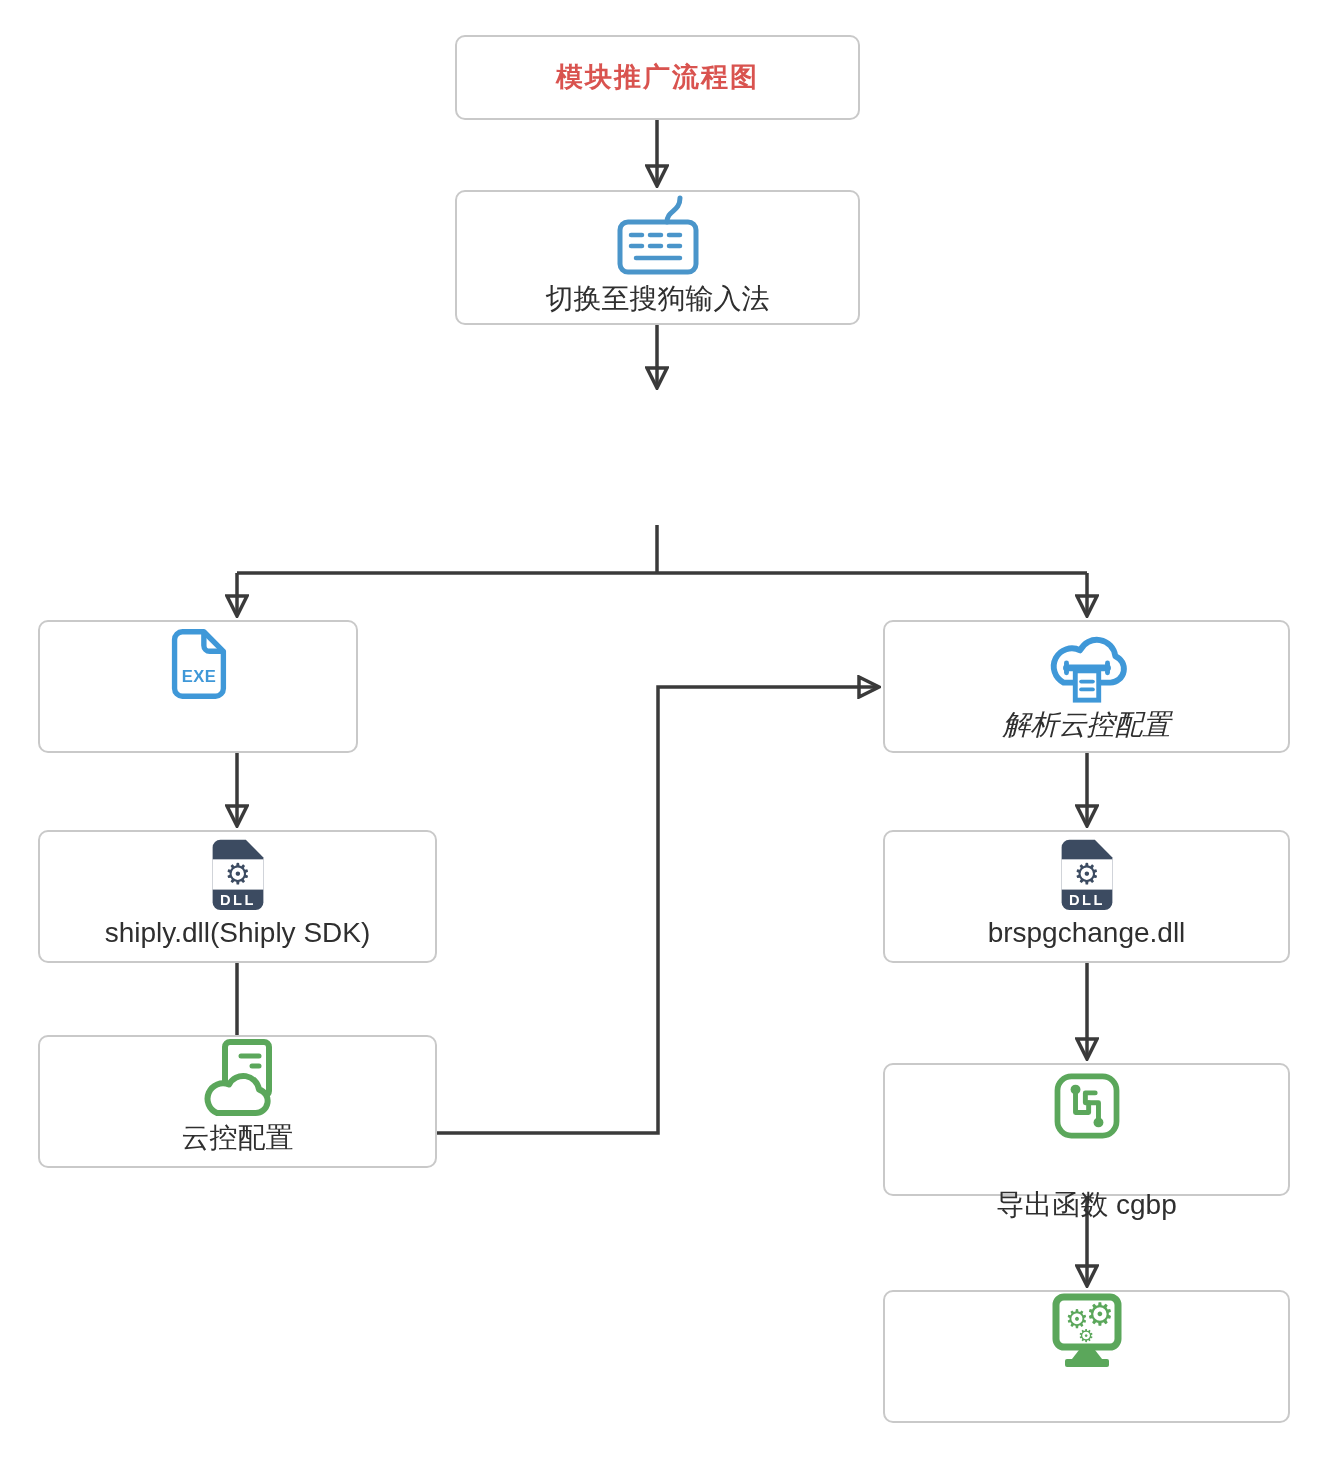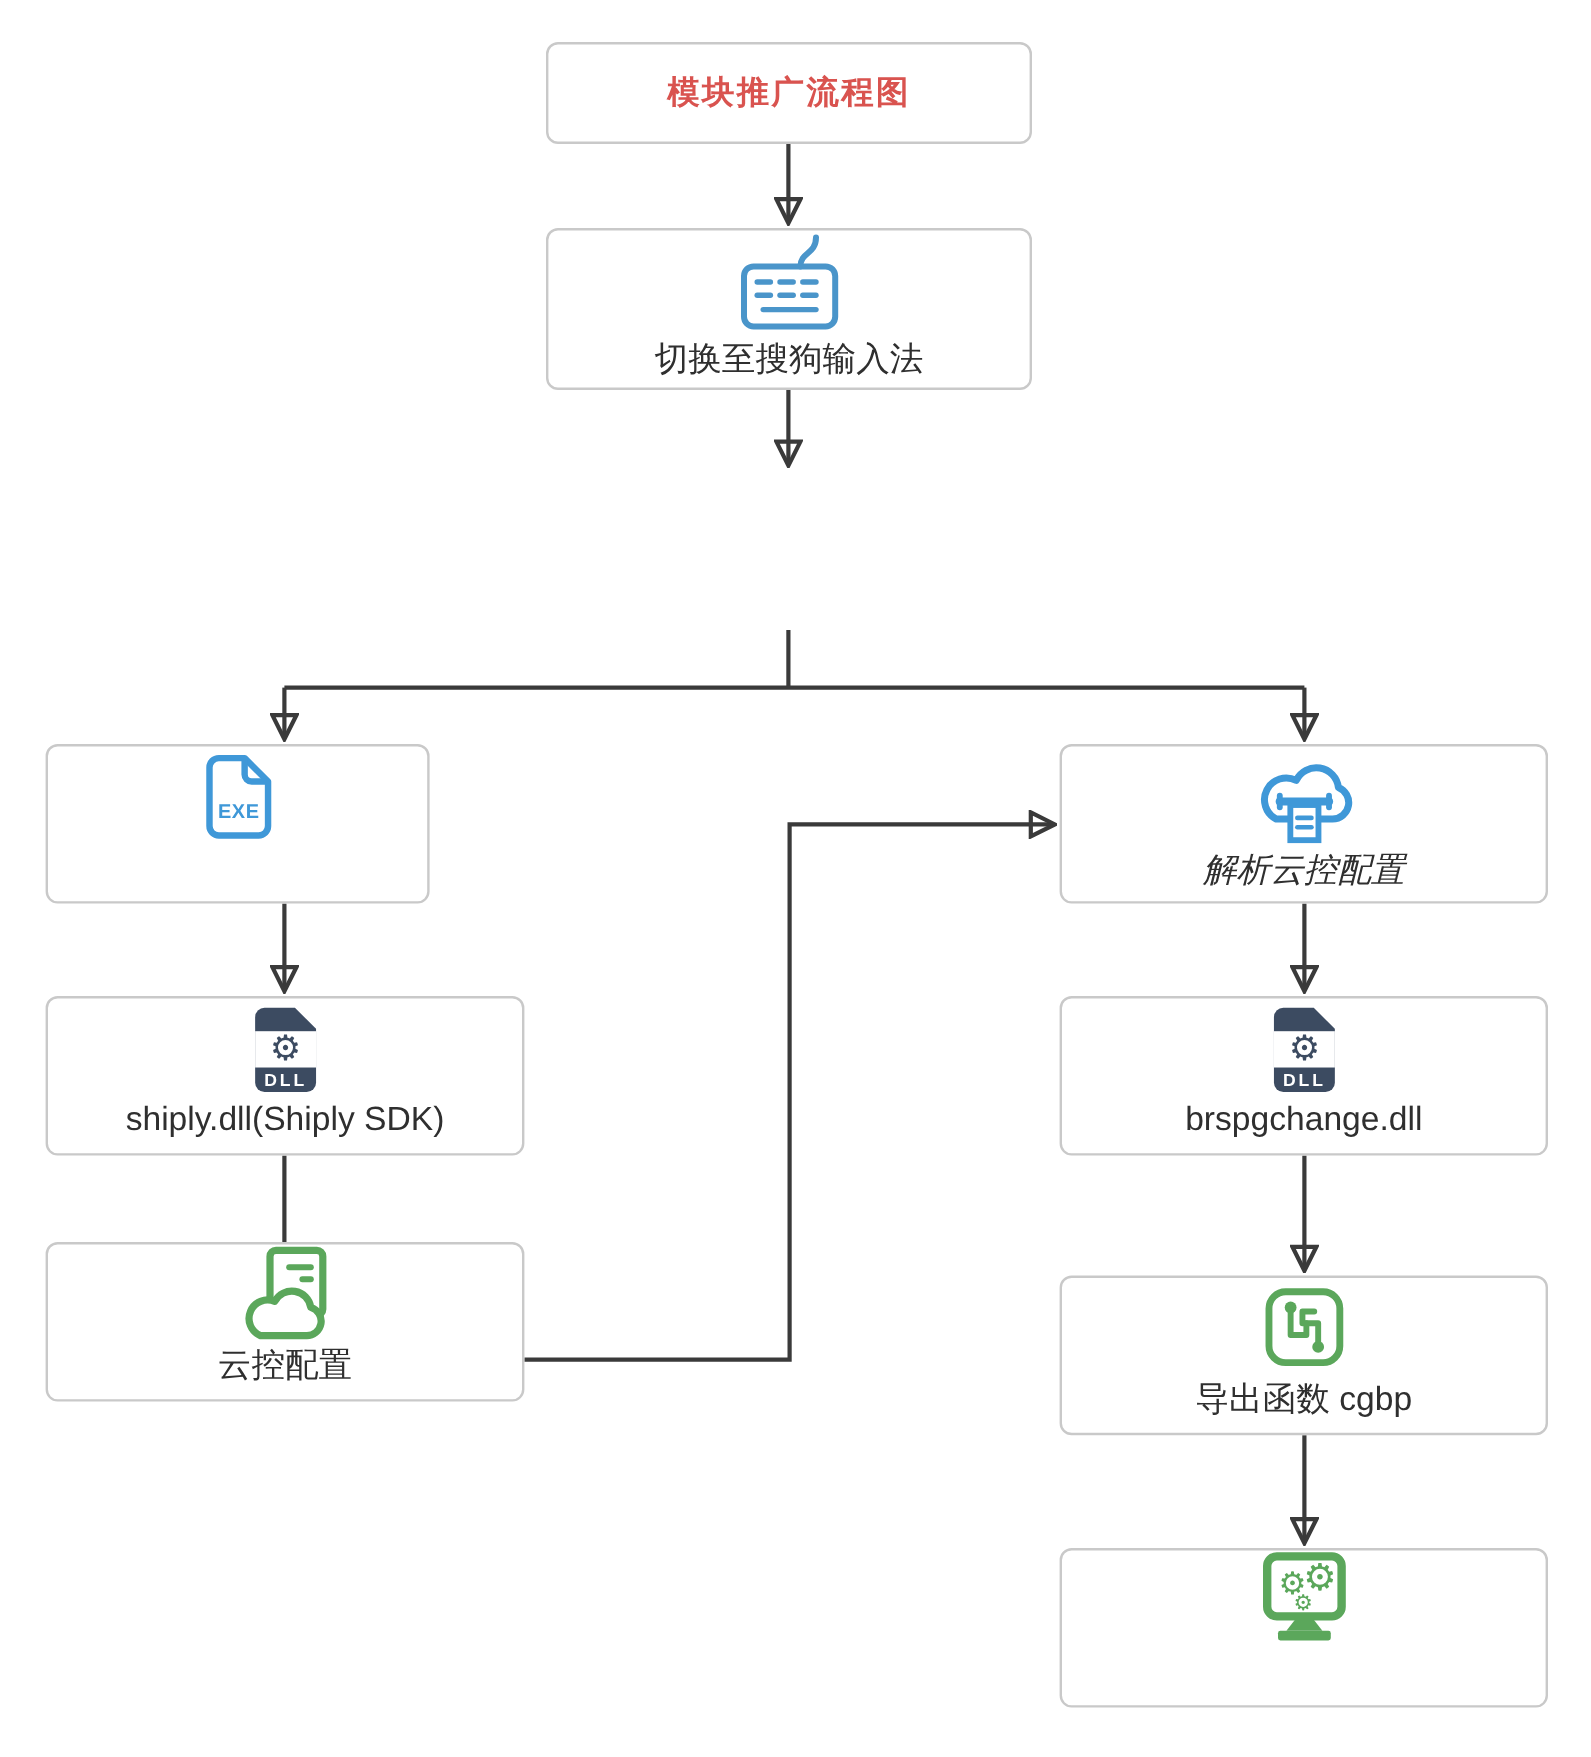"导出函数 cgbp" div.node { gap: none -> 39px }
